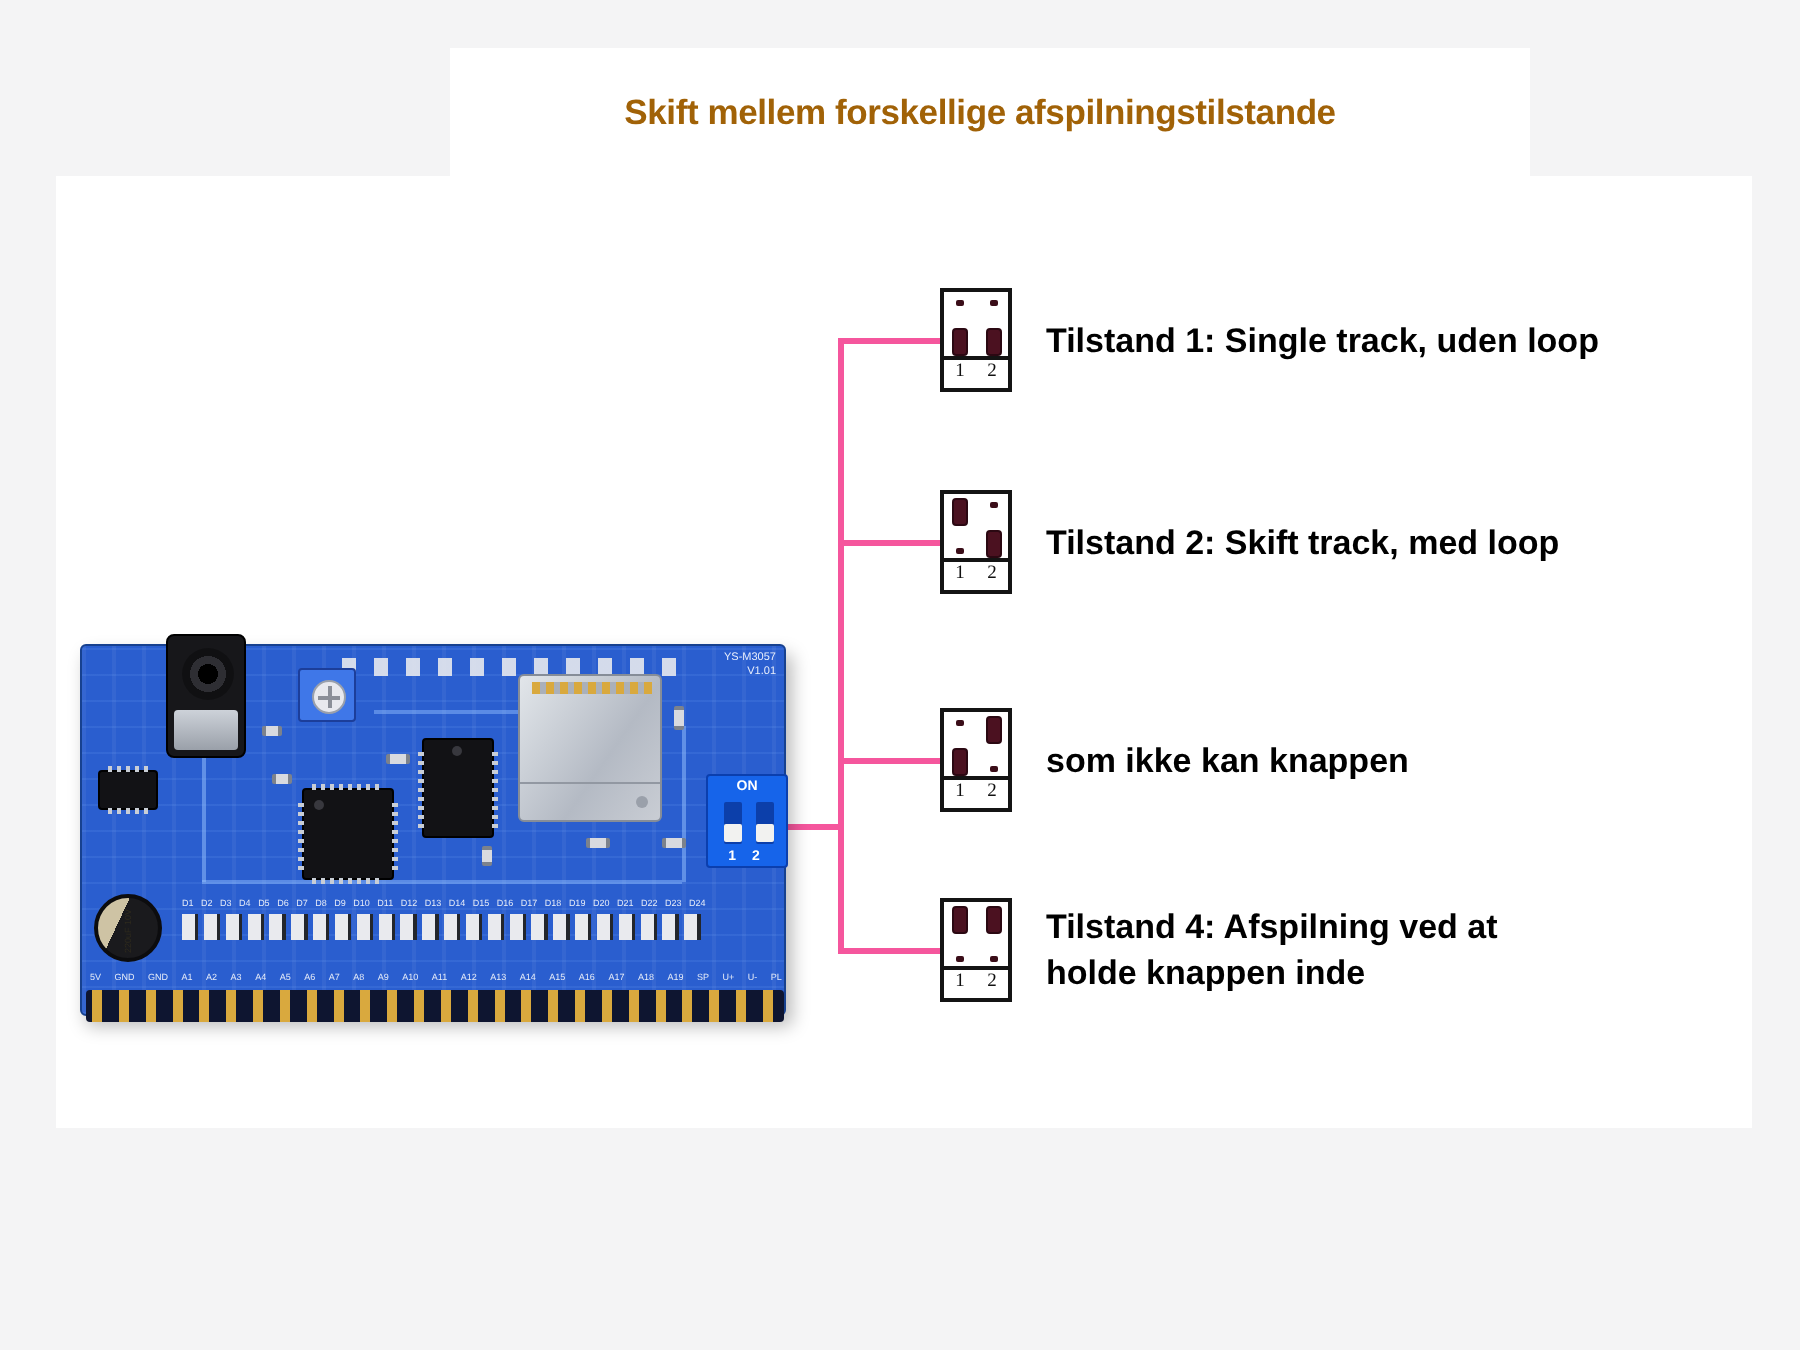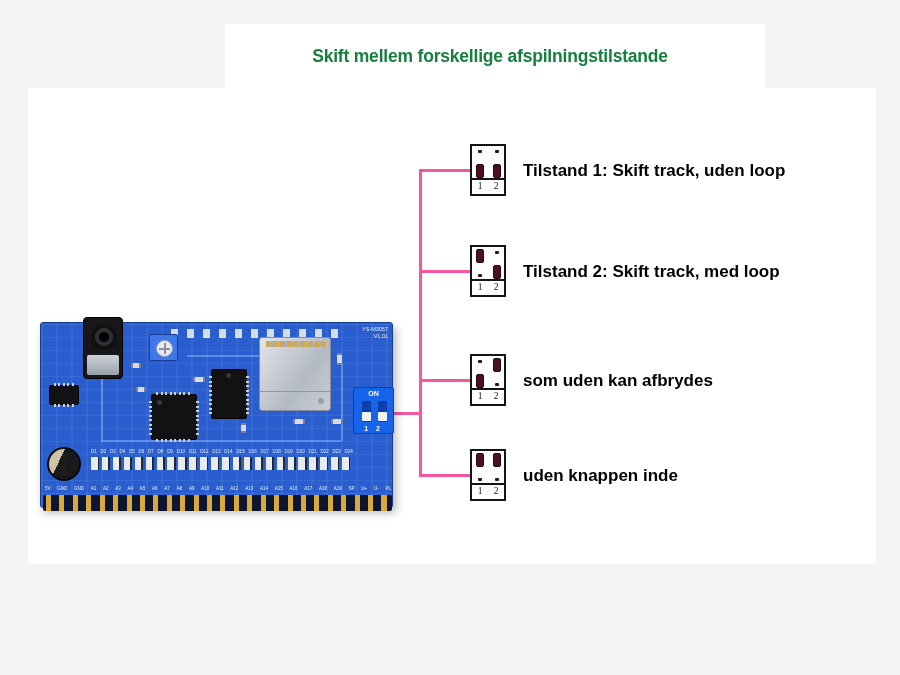"Skift mellem forskellige" .page-title { color: #15803d -> #a16207 }
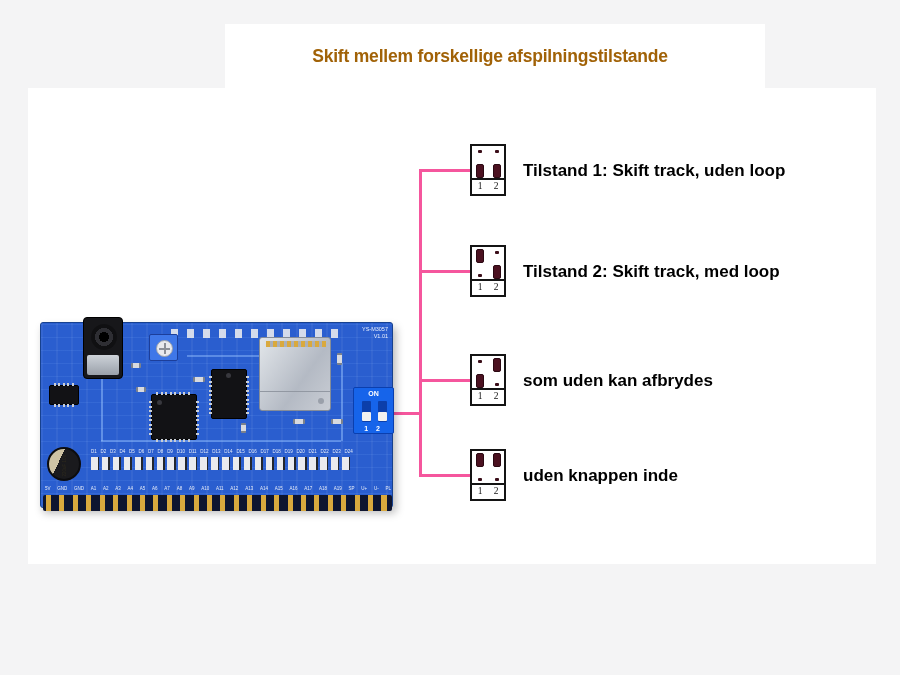"Tilstand 1: Skift track, uden" div { text: Skift -> Single }
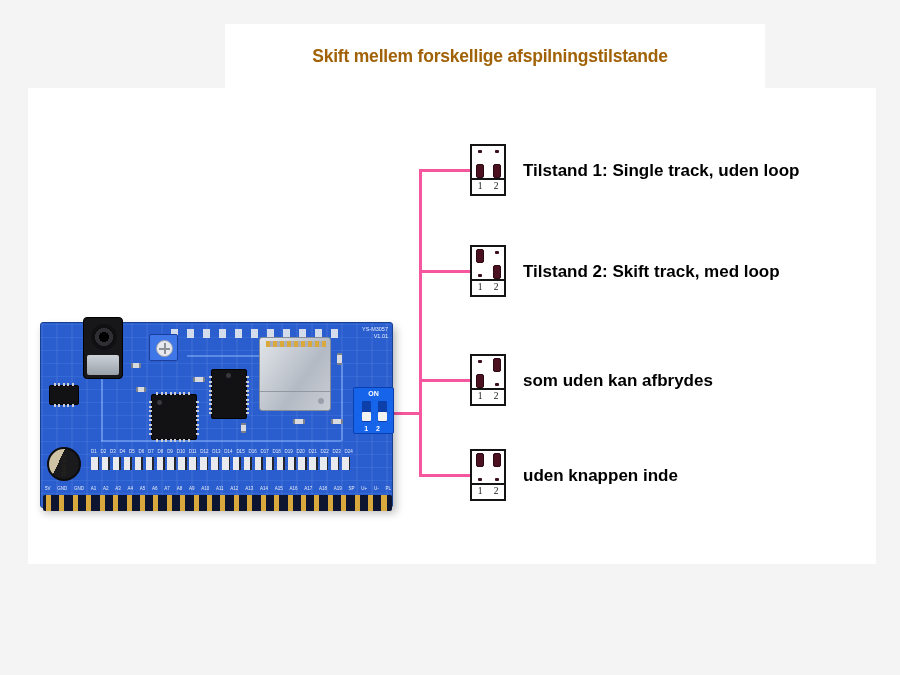"som uden kan afbrydes" div { text: uden kan afbrydes -> ikke kan knappen }
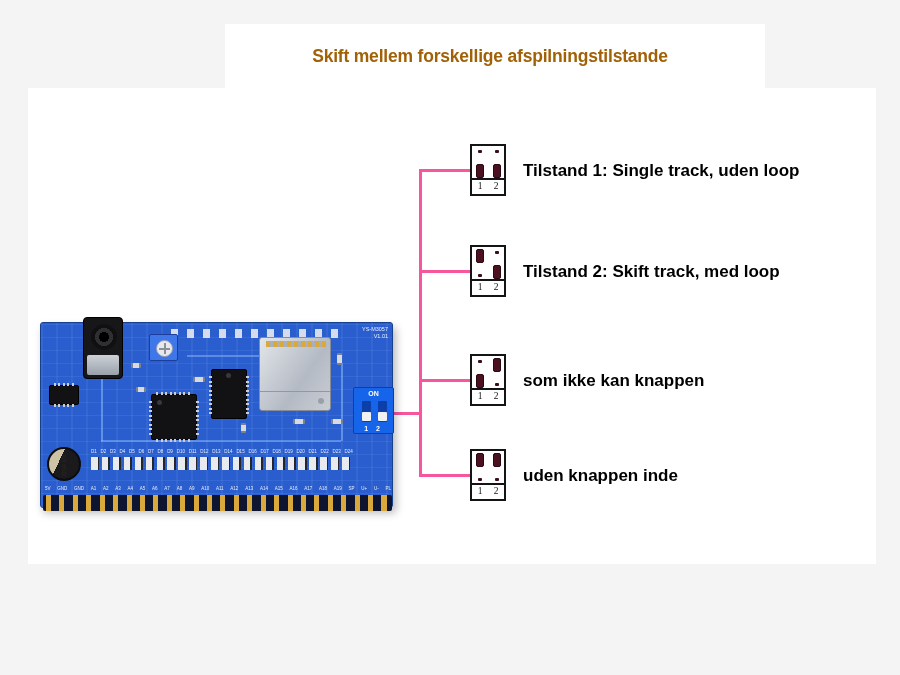"Tilstand 4: Afspilning ved at" div { html: none -> <div>Tilstand 4: Afspilning ved at</div> }
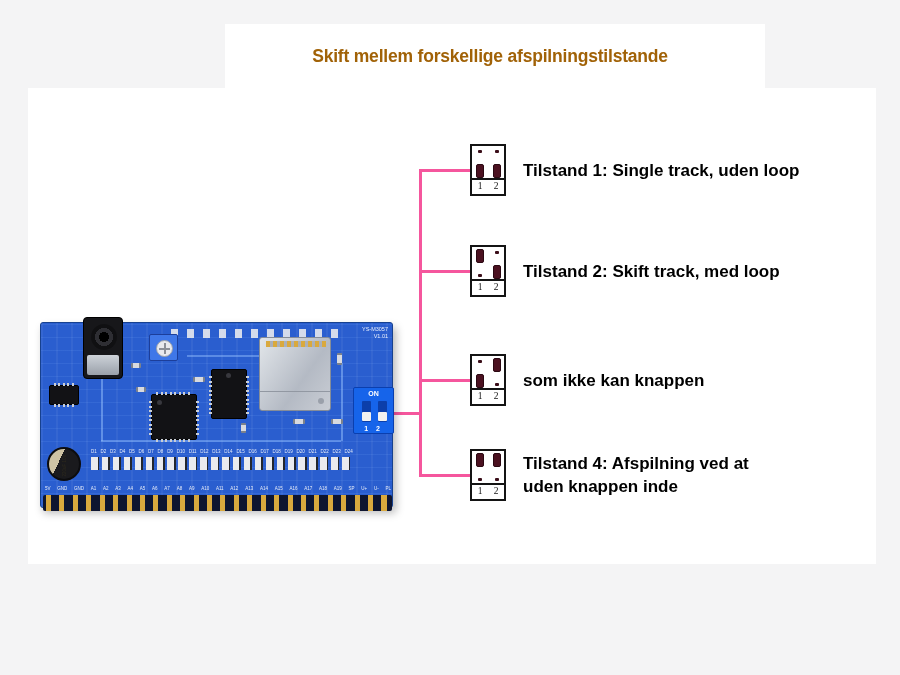"uden knappen inde" div { text: uden -> holde }
